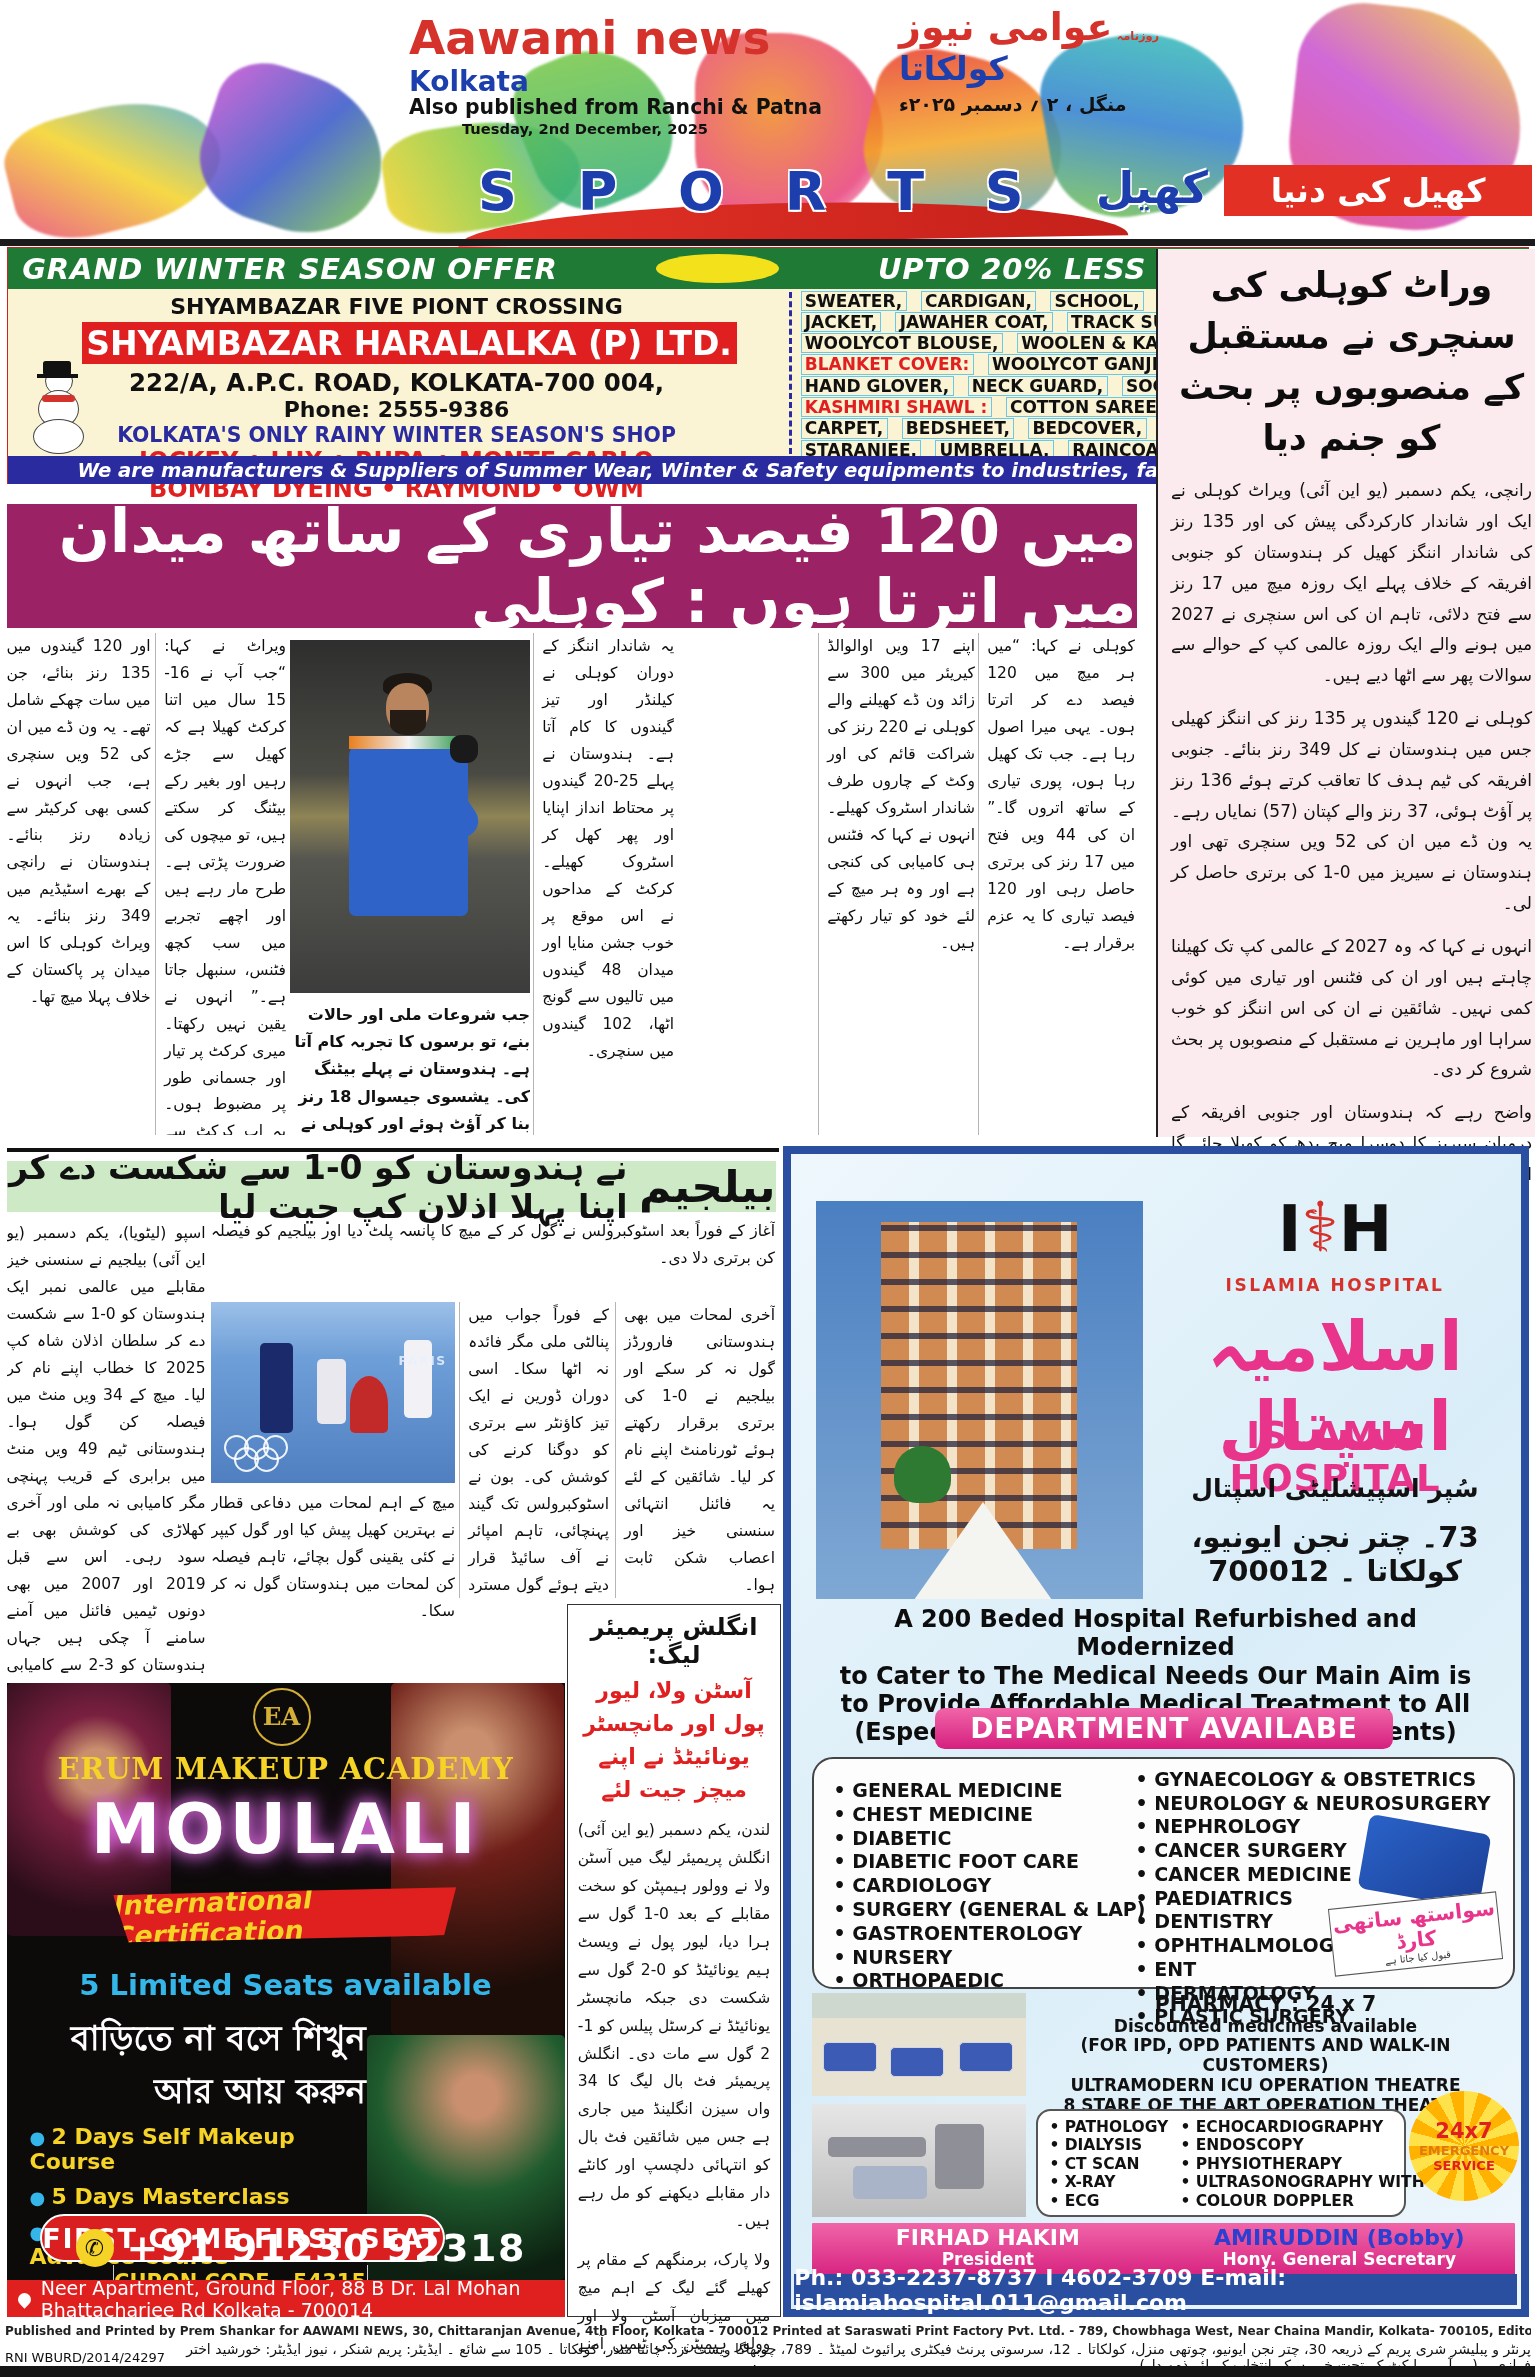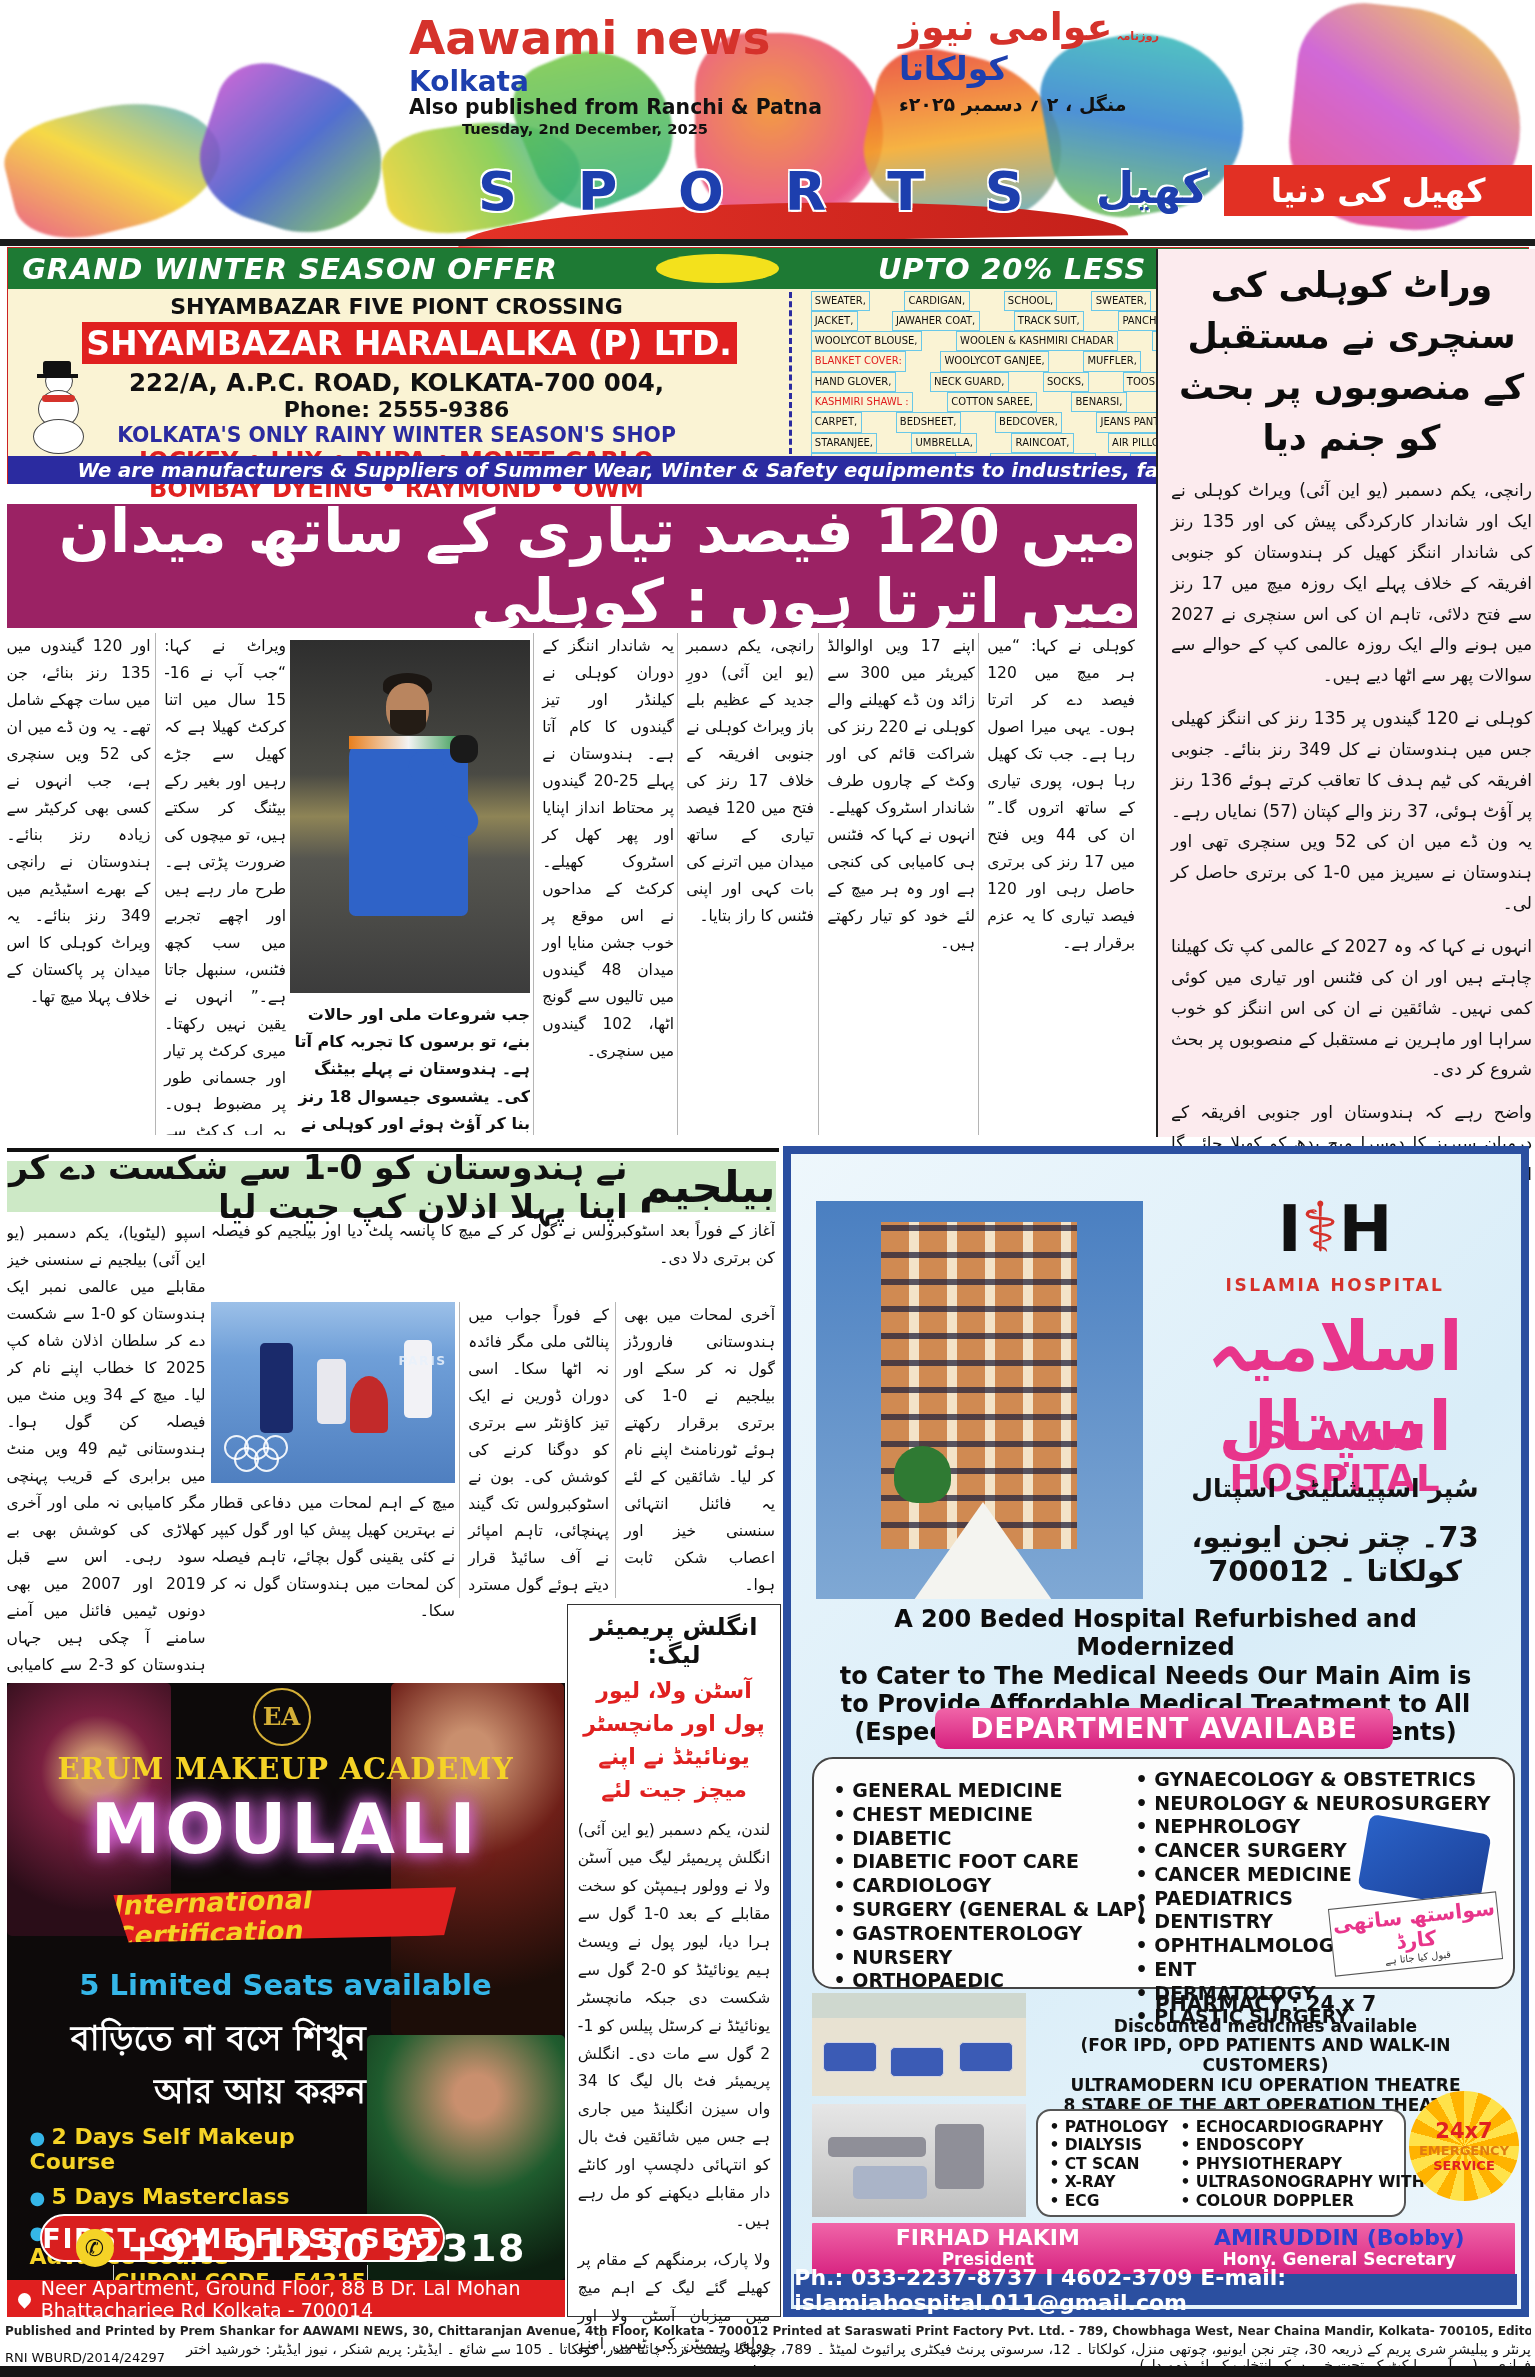"SWEATER," .seg { font-size: 10px -> 17px; font-weight: 400 -> 700; margin: 0 17px -> 0 7px }
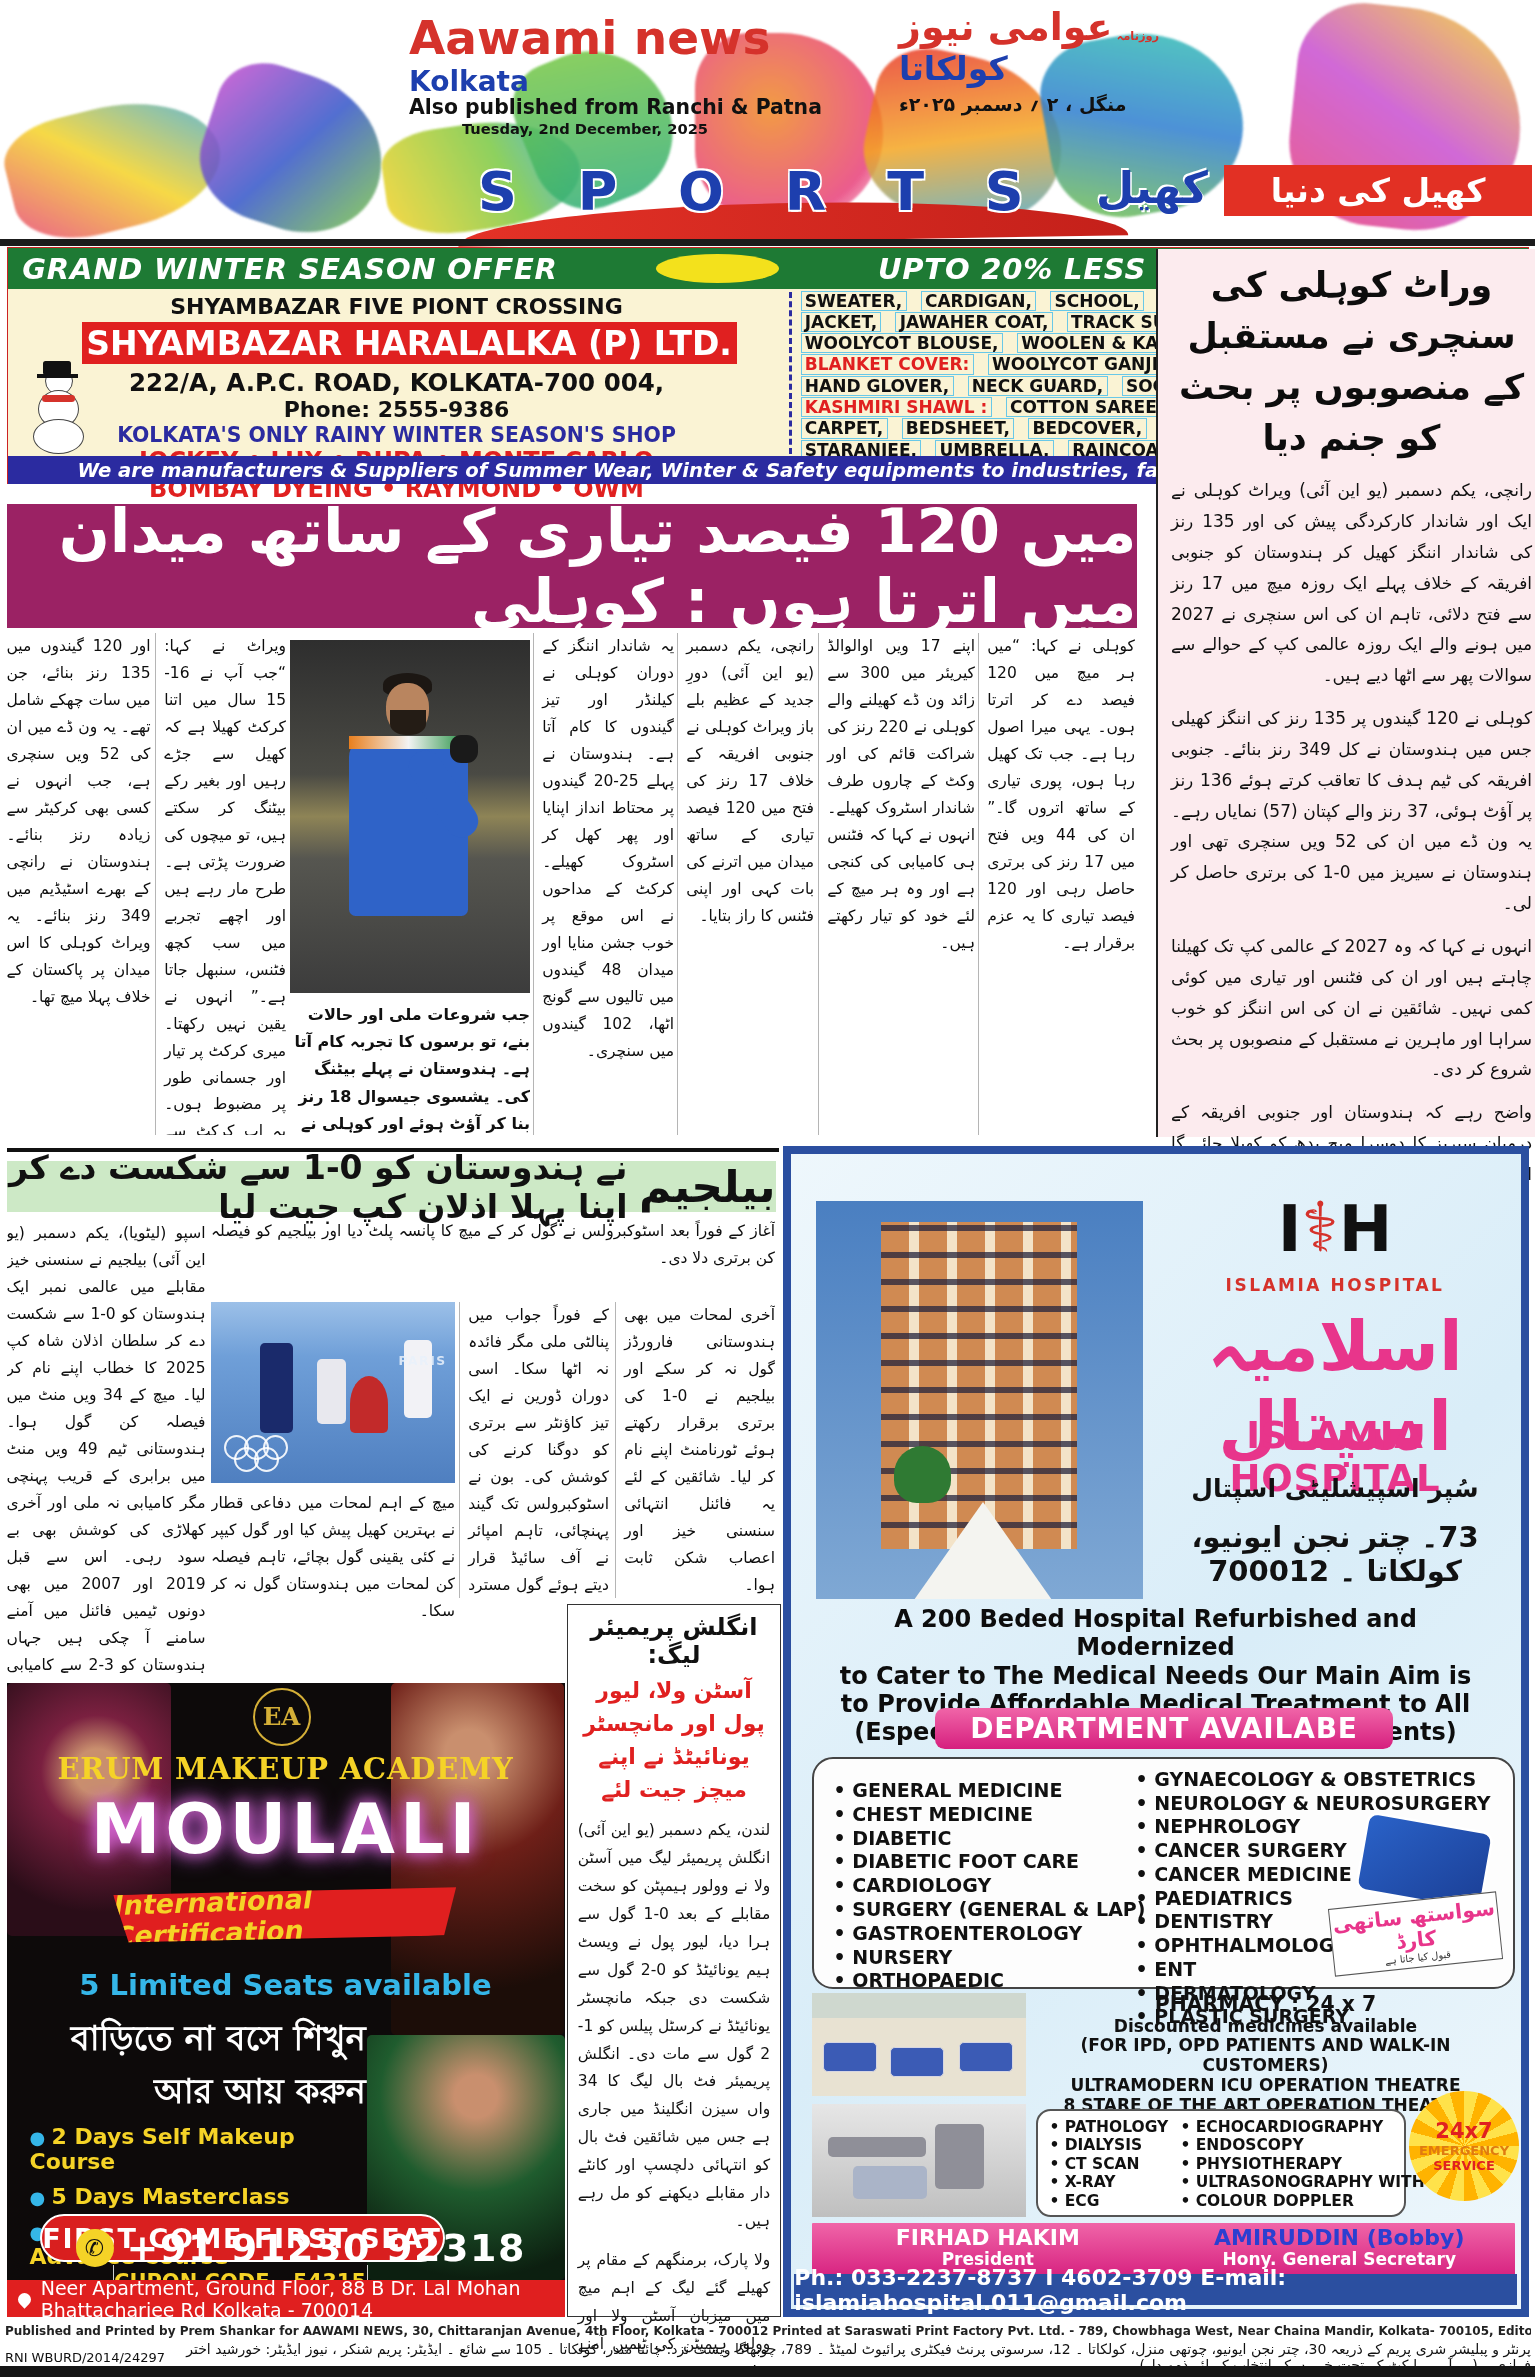"رانچی، یکم دسمبر (یو این آئی) دورِ" div.abs { html: <div>رانچی، یکم دسمبر (یو این آئی) دورِ جدید کے عظیم بلے باز ویراٹ کوہلی نے جنوبی افریقہ کے خلاف 17 رنز کی فتح میں 120 فیصد تیاری کے ساتھ میدان میں اترنے کی بات کہی اور اپنی فٹنس کا راز بتایا۔</div> -> none }
